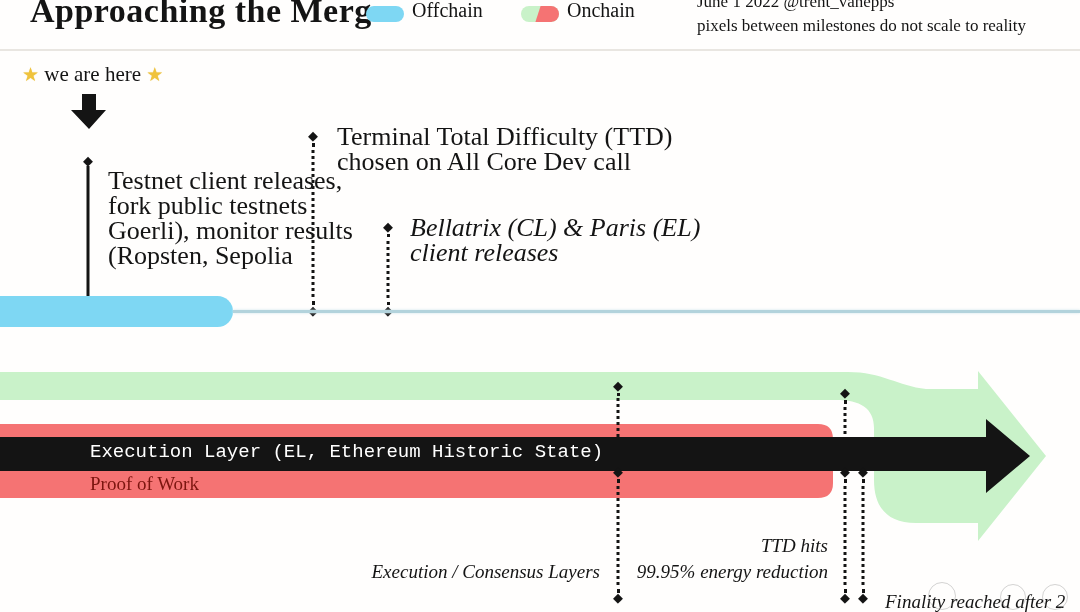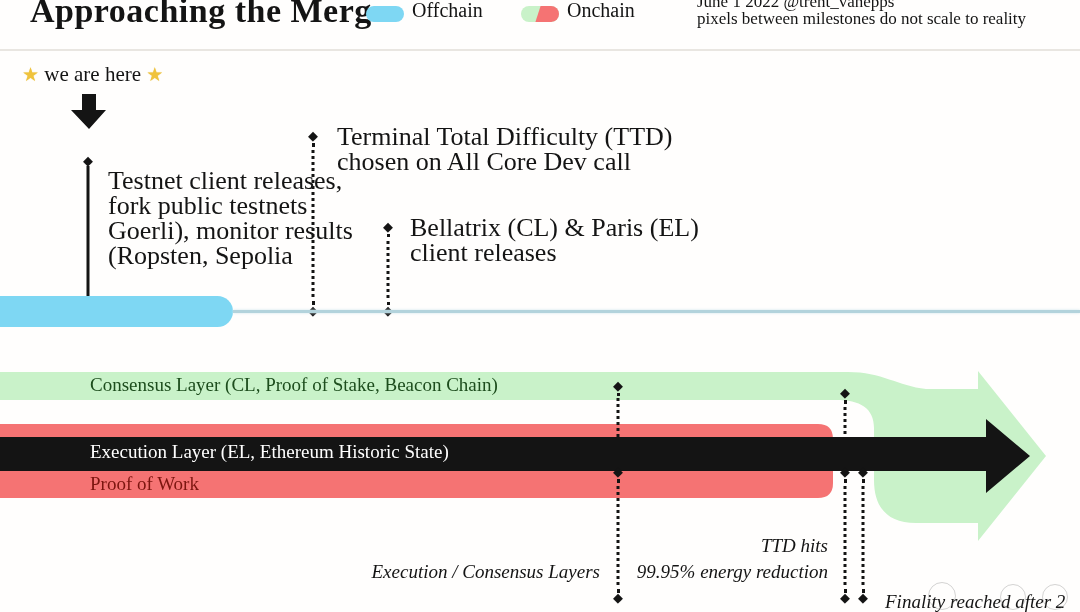"pixels between milestones do not" div.abs { top: 8px -> 15px }
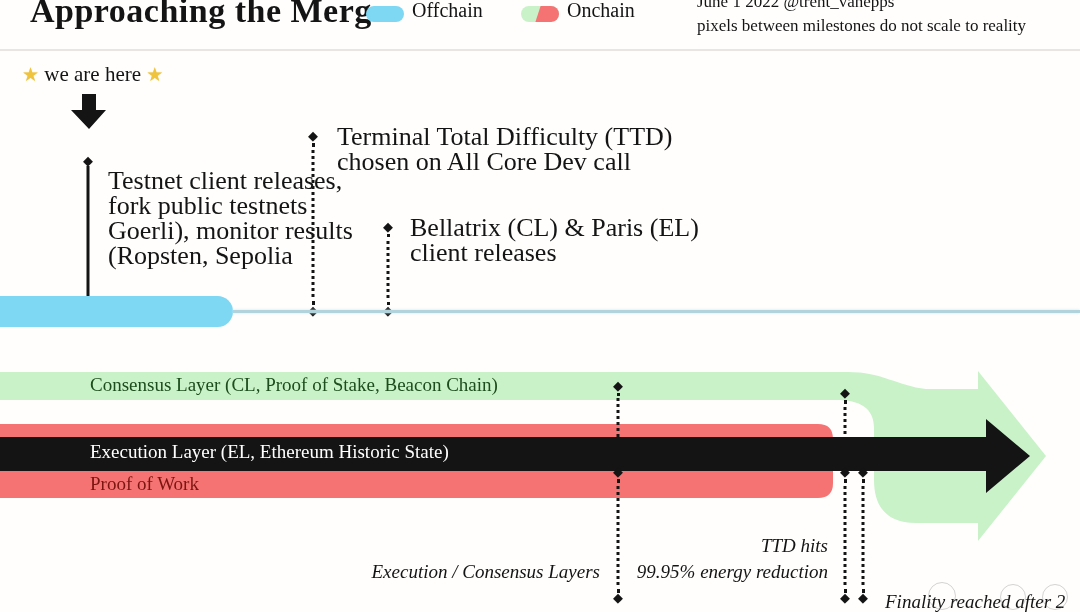"Bellatrix (CL) & Paris (EL)" div.abs { font-style: none -> italic }
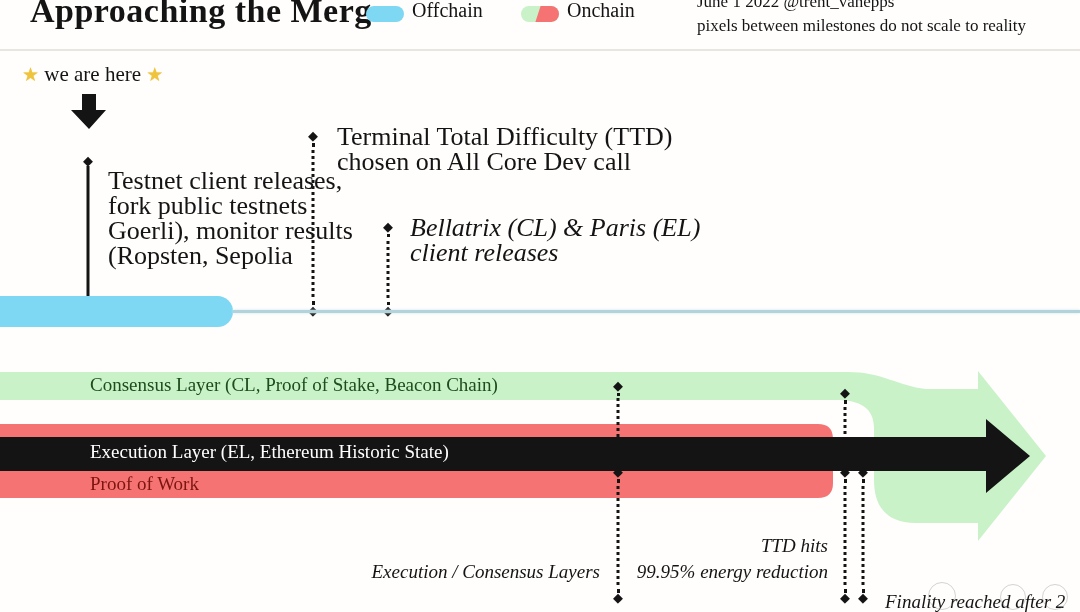"Consensus Layer (CL, Proof of" div.abs { html: <div>Consensus Layer (CL, Proof of Stake, Beacon Chain)</div> -> none }
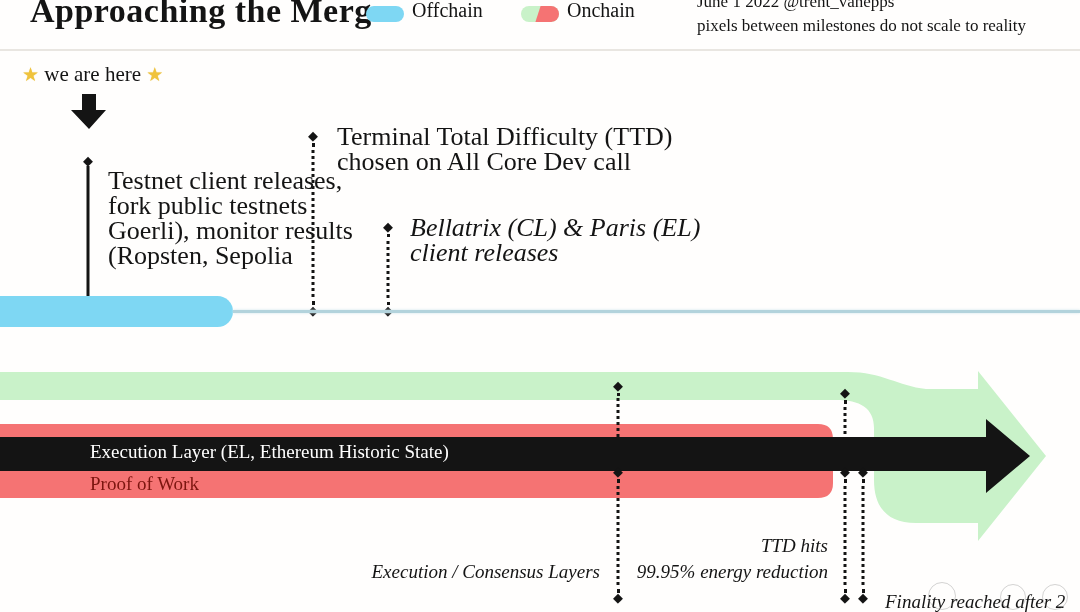"Execution Layer (EL, Ethereum Historic" .lbl-execution { font-family: none -> Liberation Mono, monospace }
